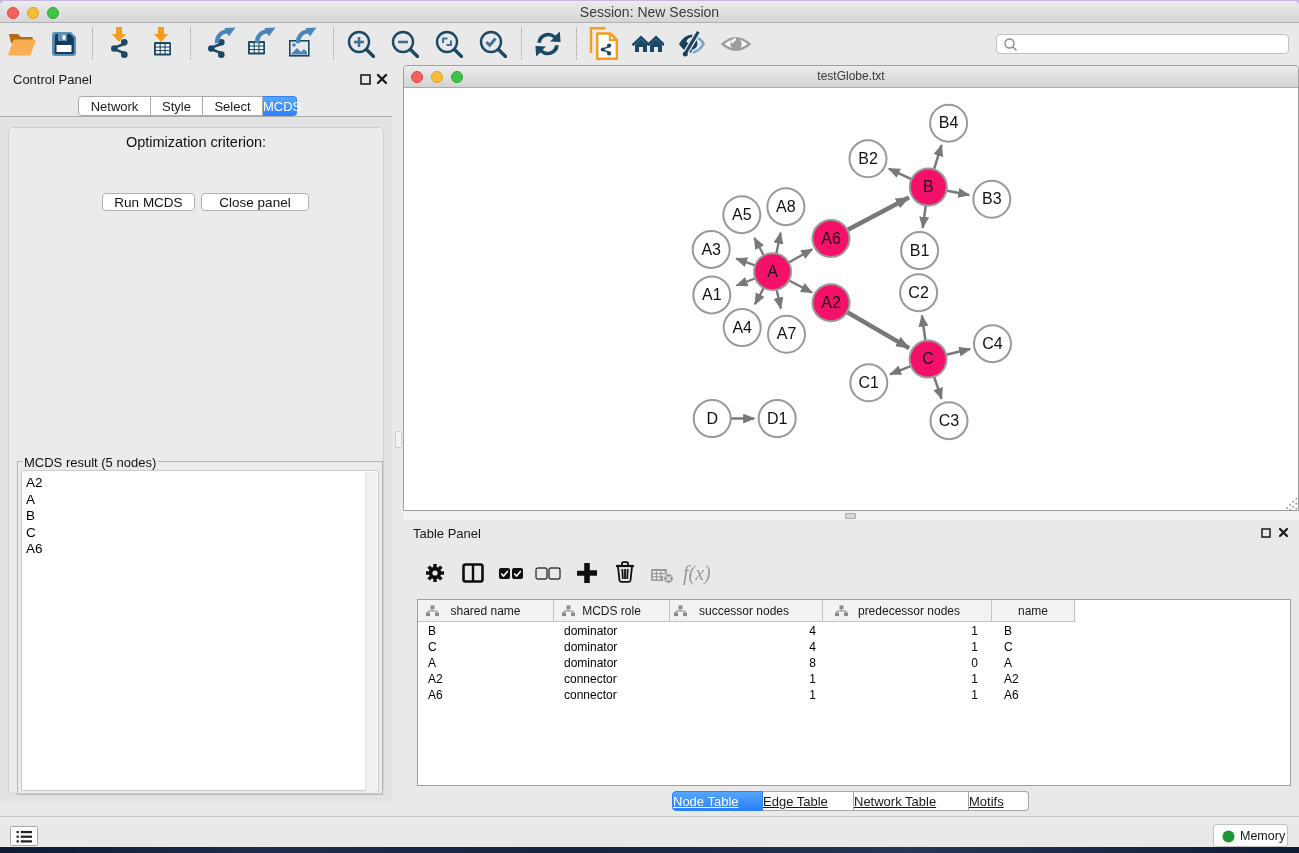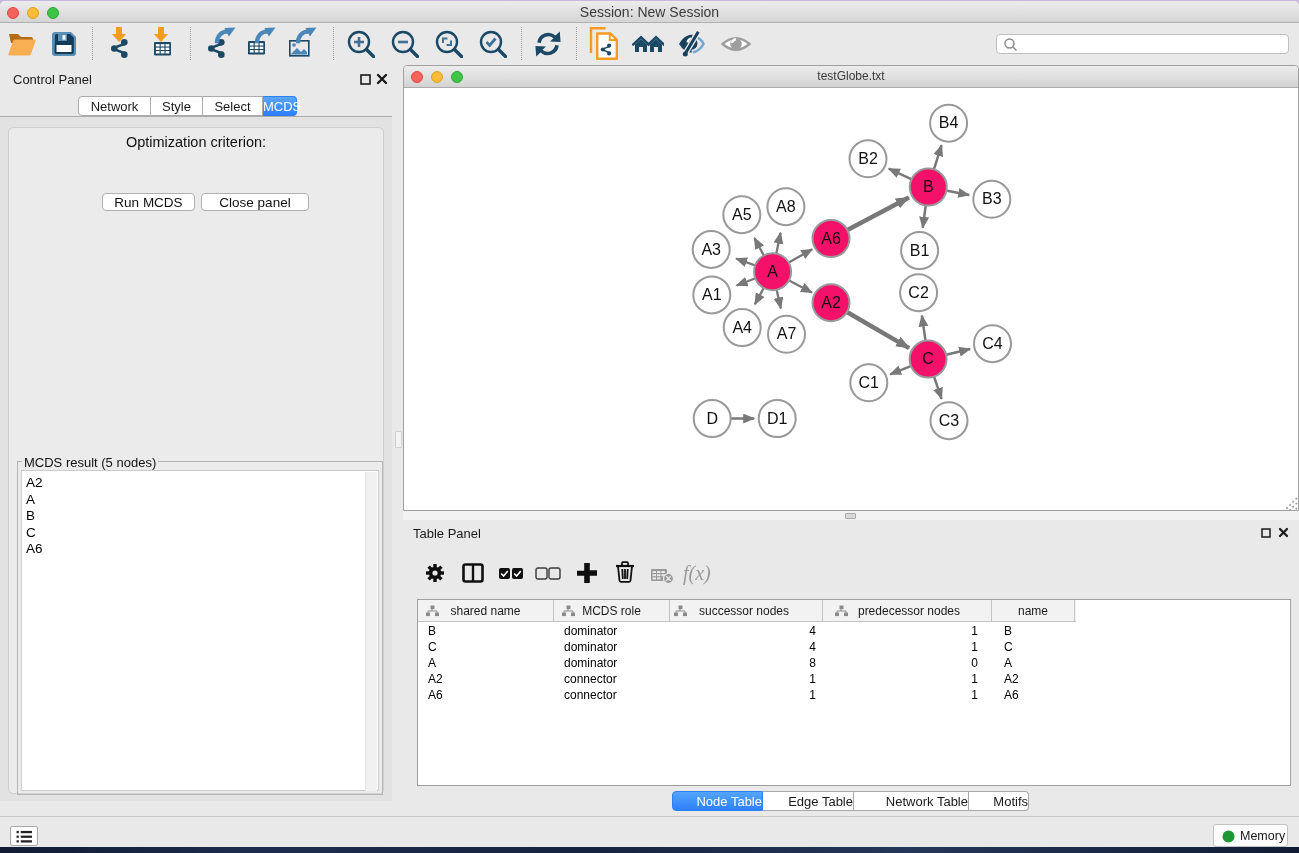"Node Table" .tab2 { text-align: right -> left; text-decoration: none -> underline }
